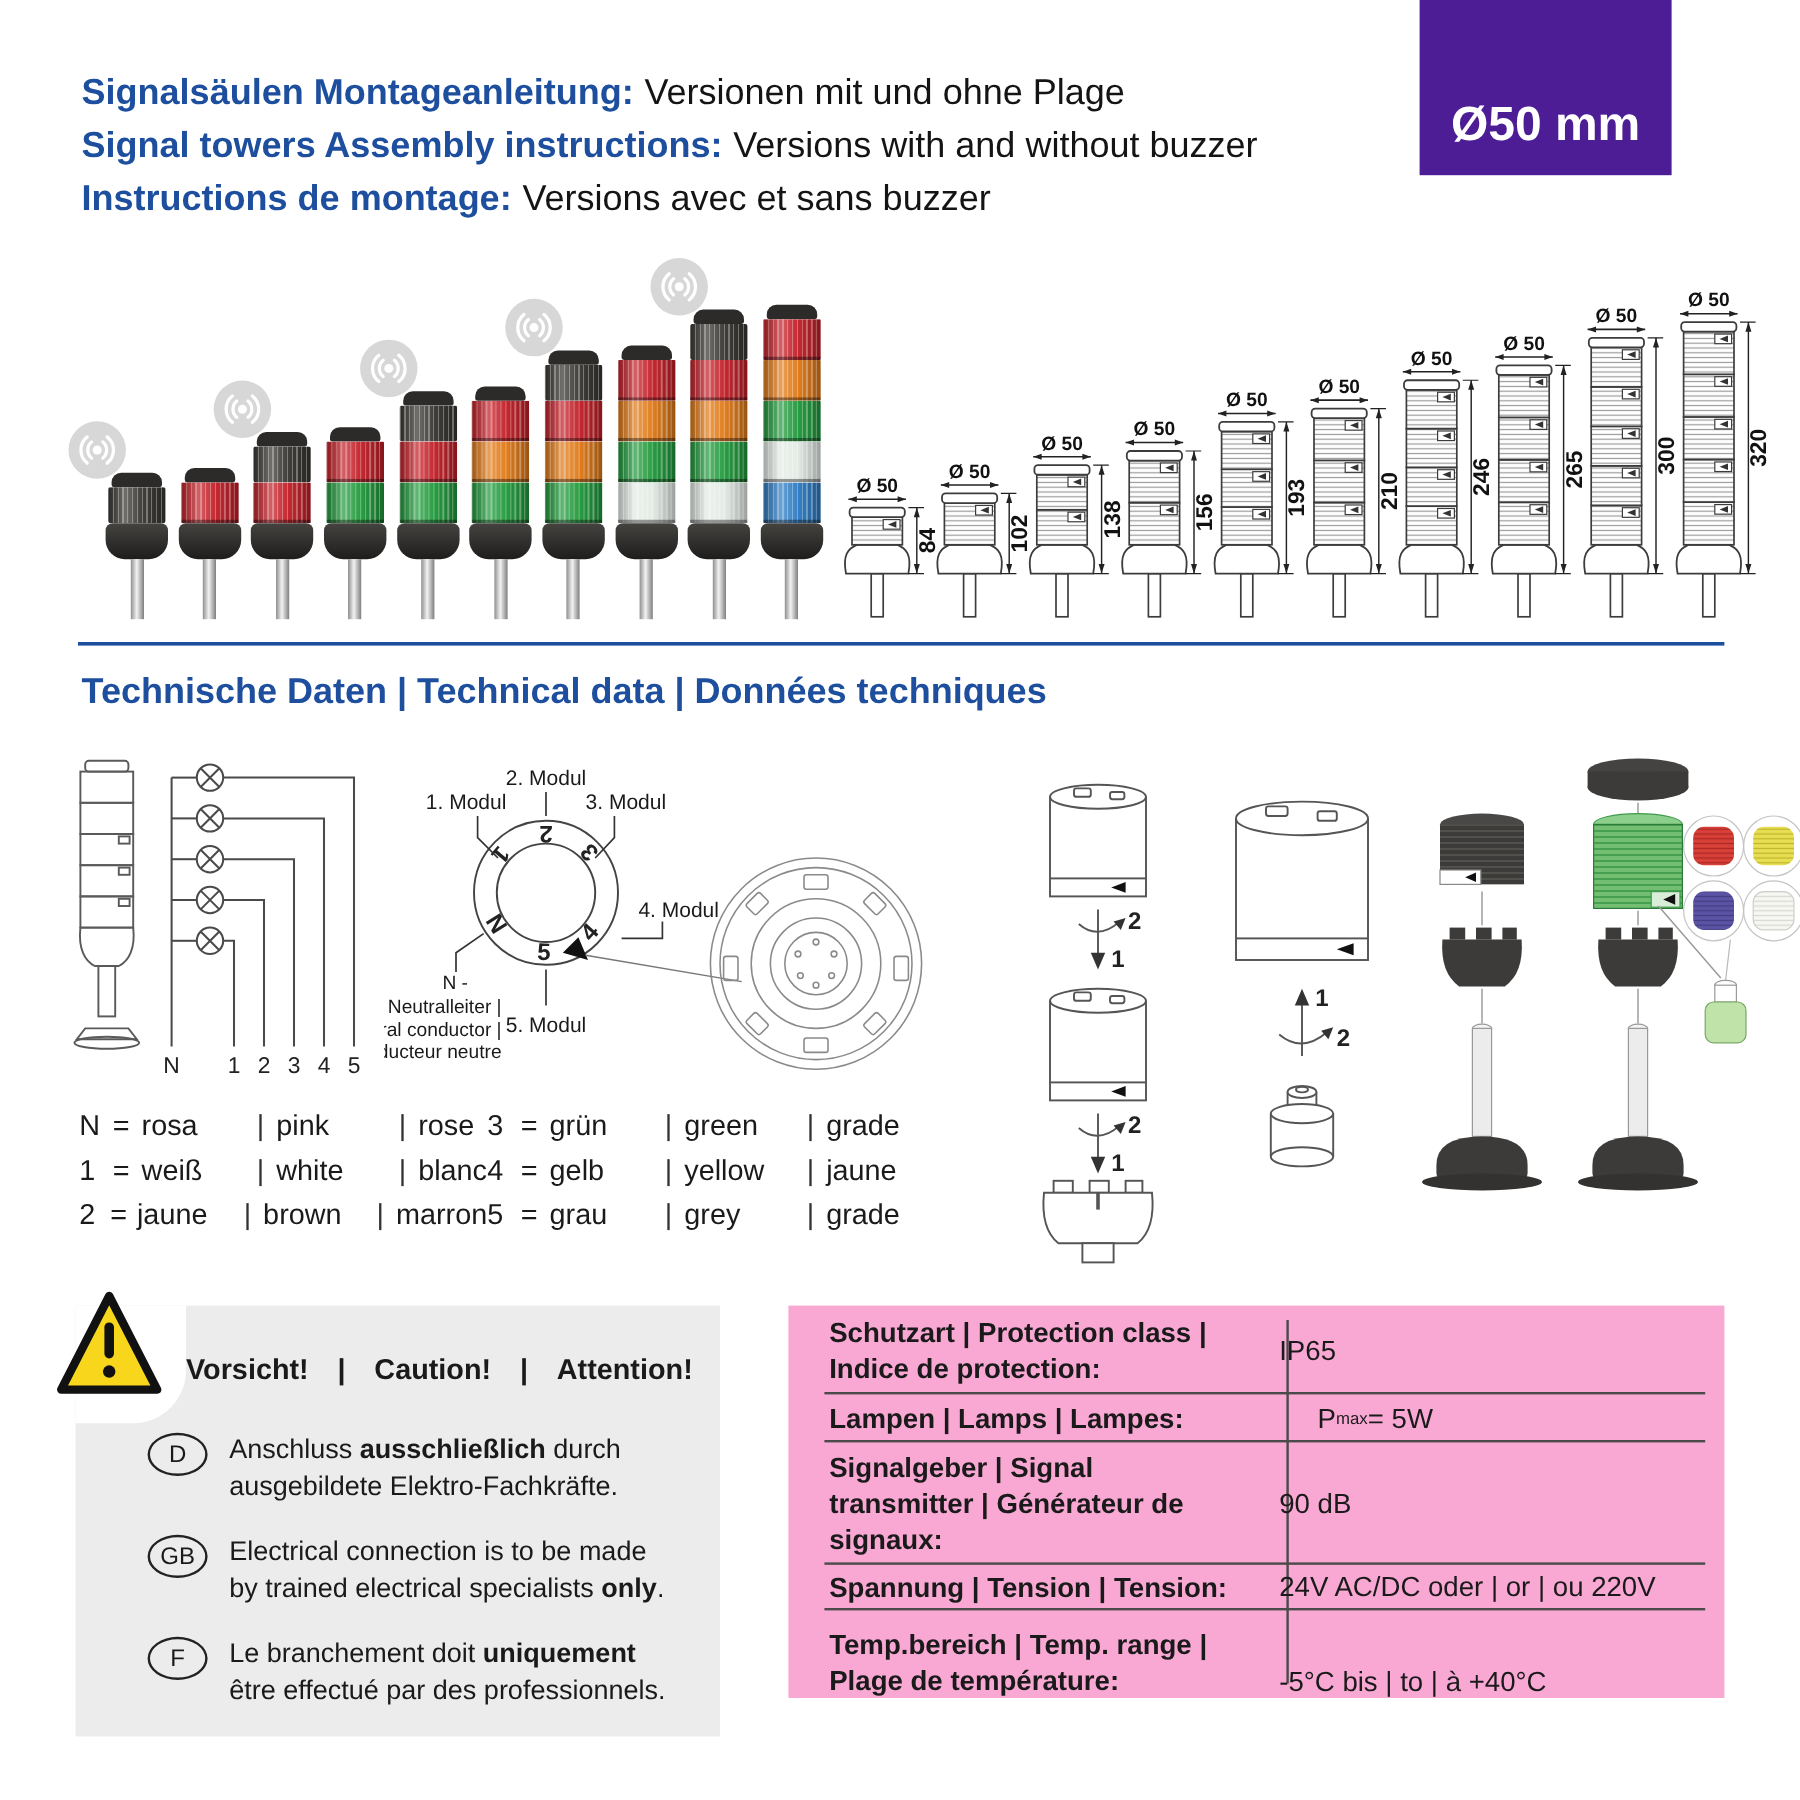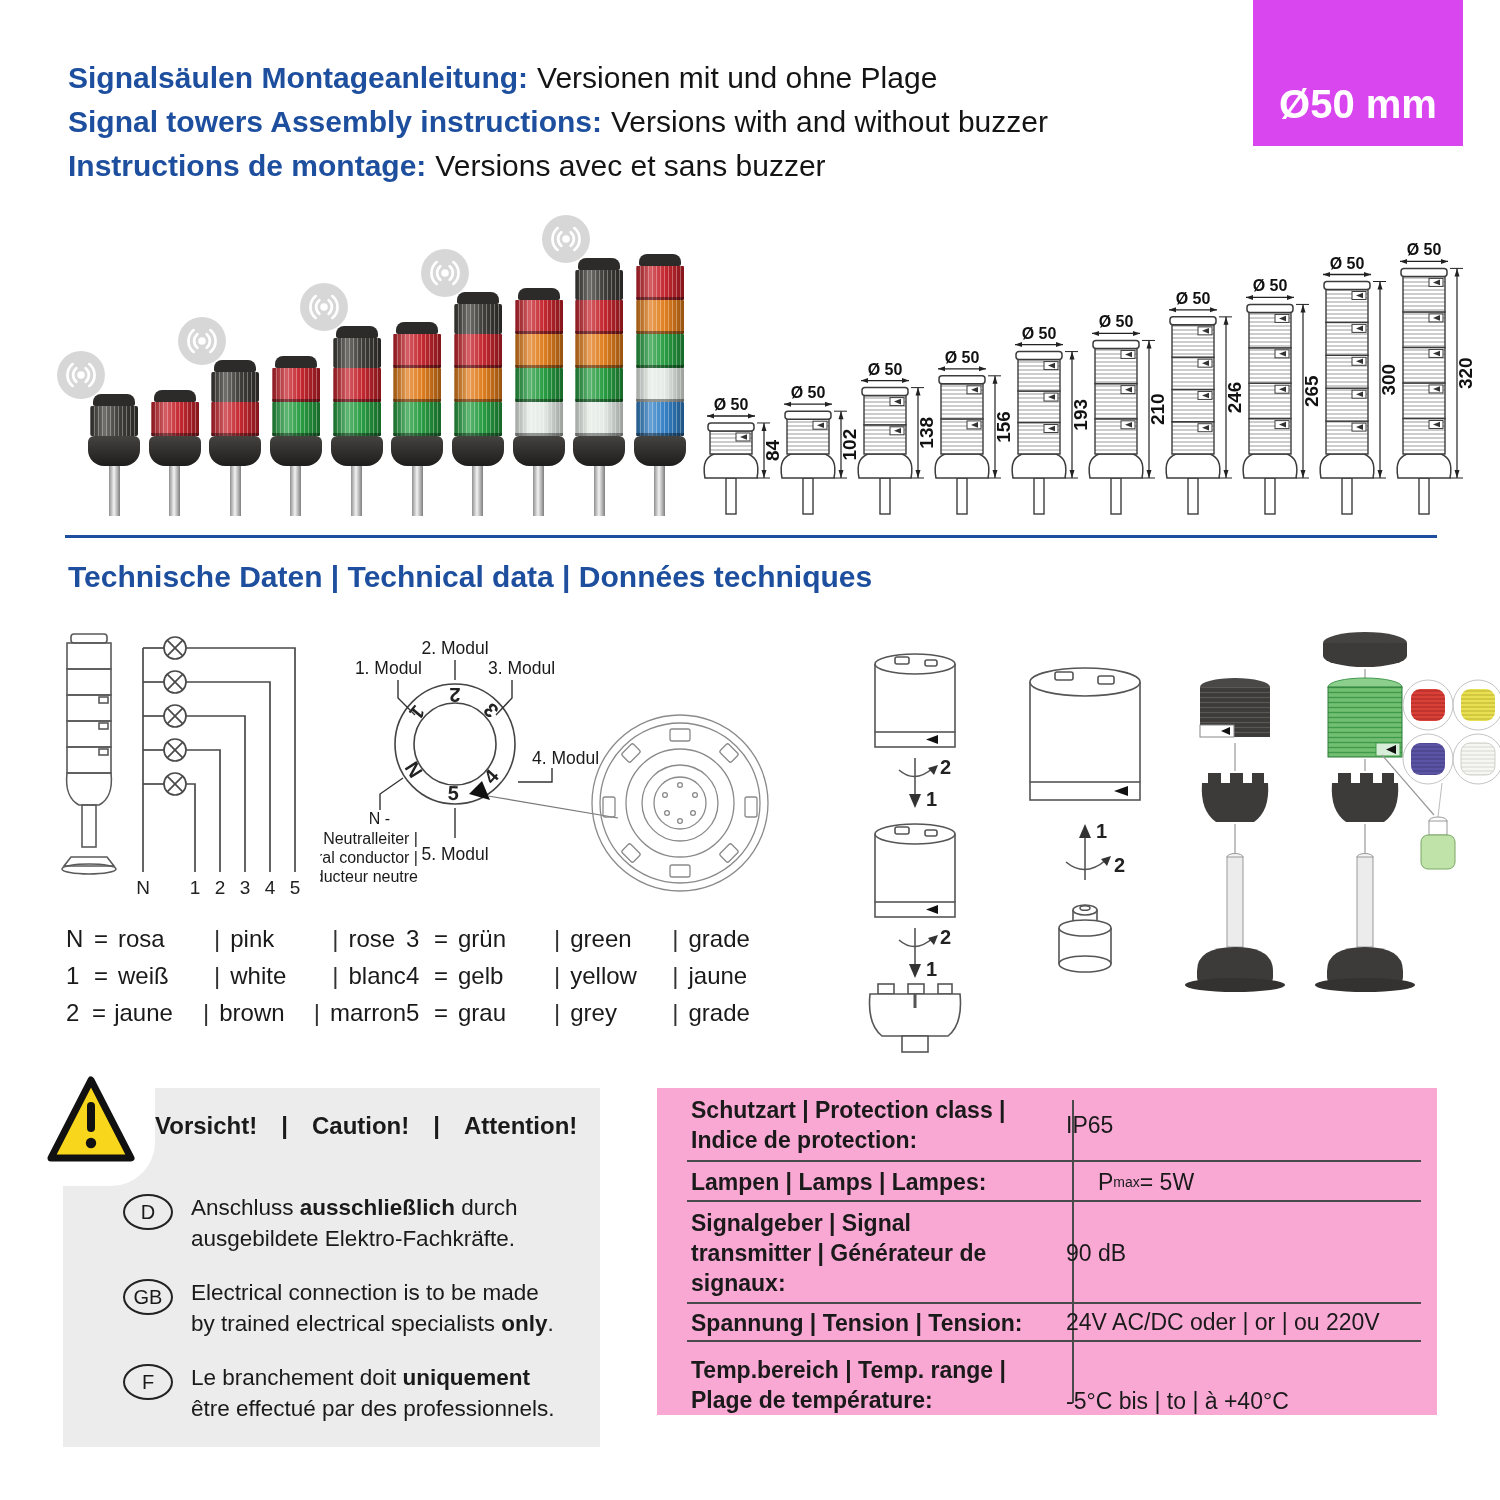"Ø50 mm" .dia-badge { background: #d946ef -> #4c1d95; left: 1253px -> 1183px }
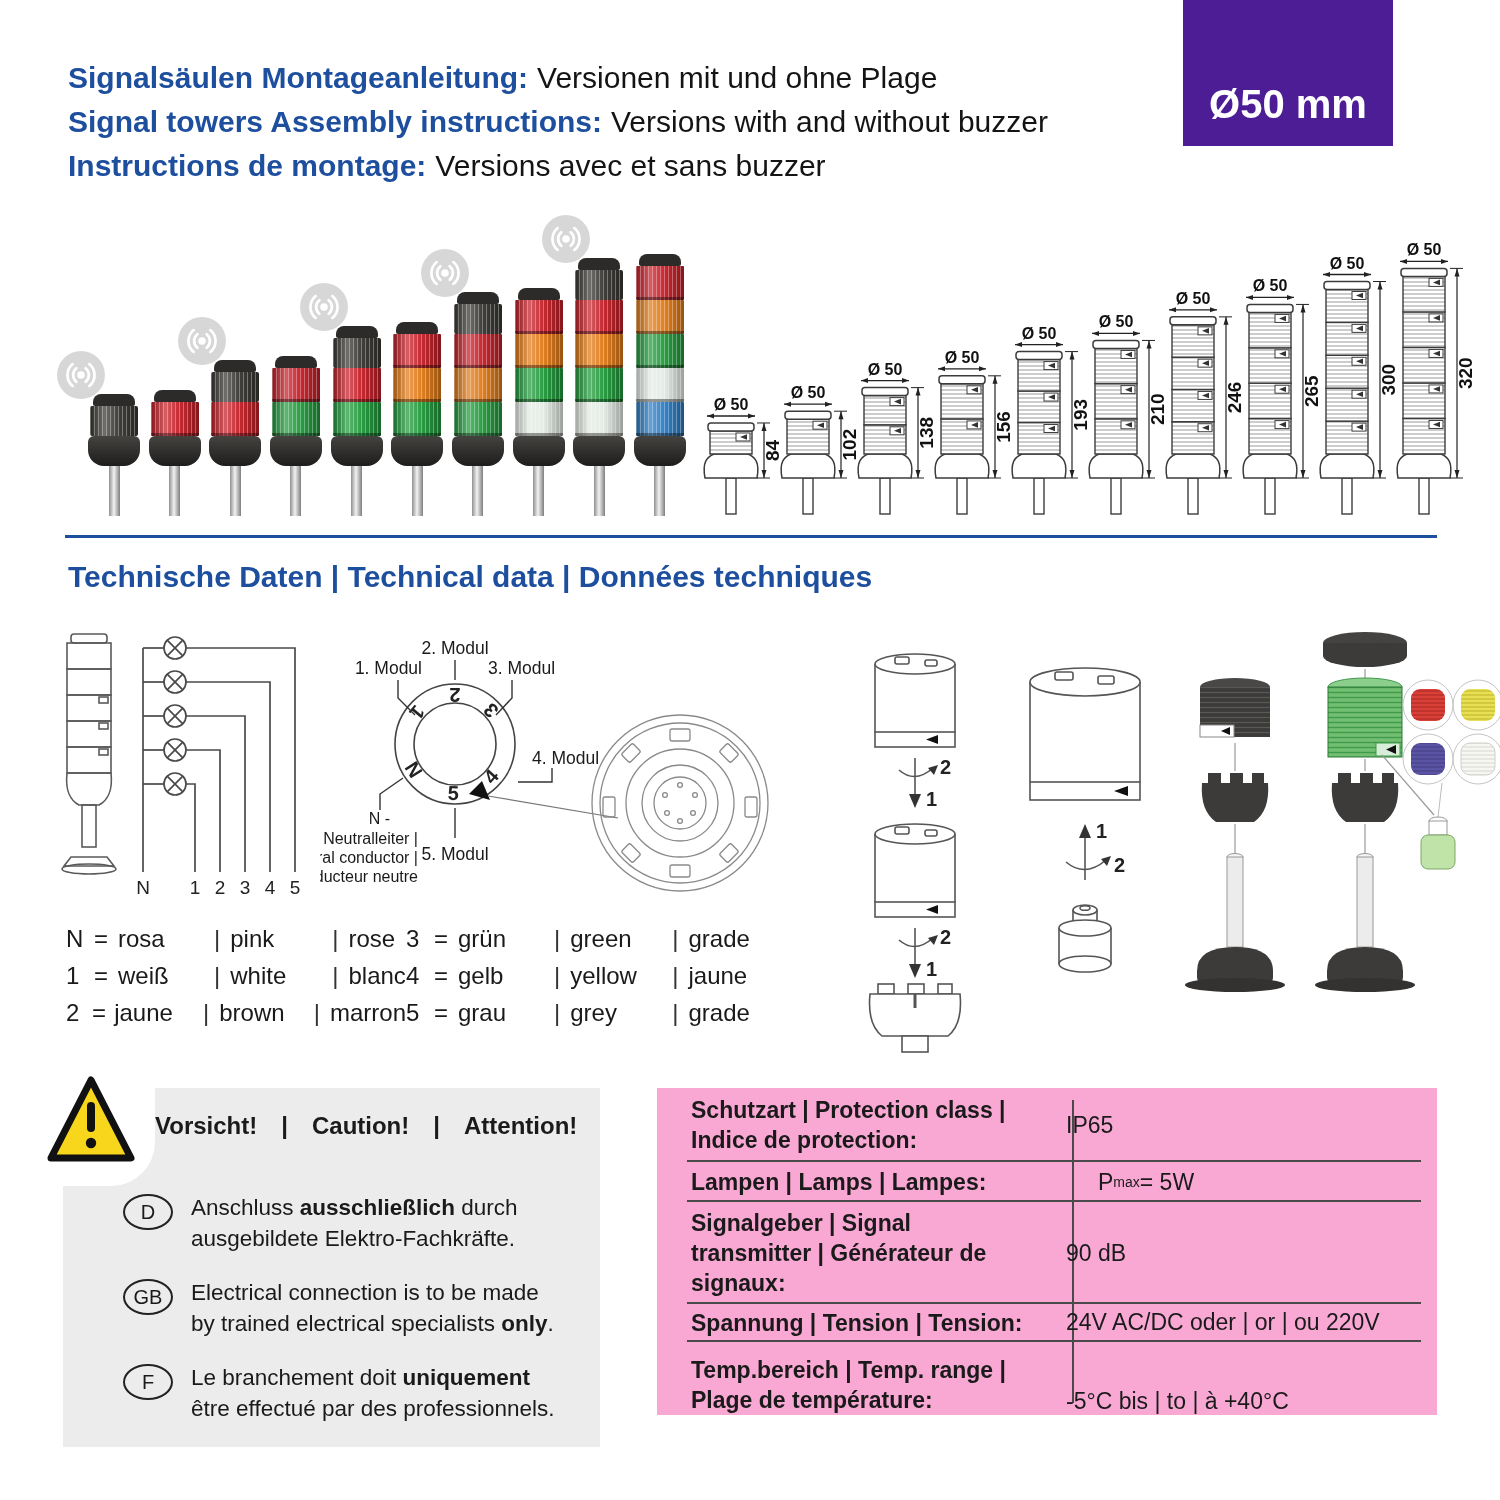"Vorsicht!" .warn-head { top: 24px -> 40px }
